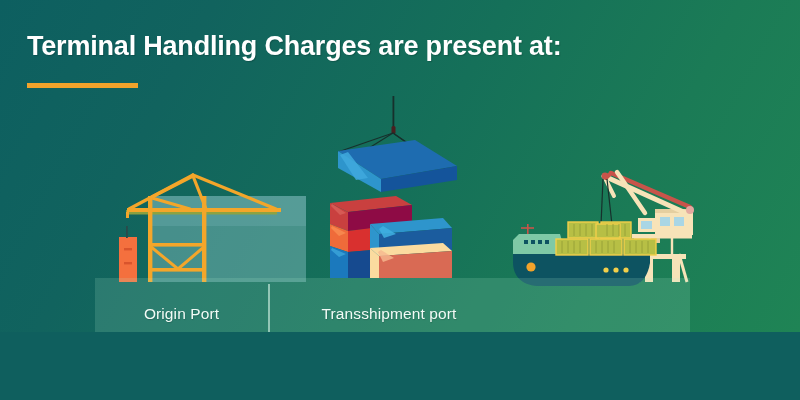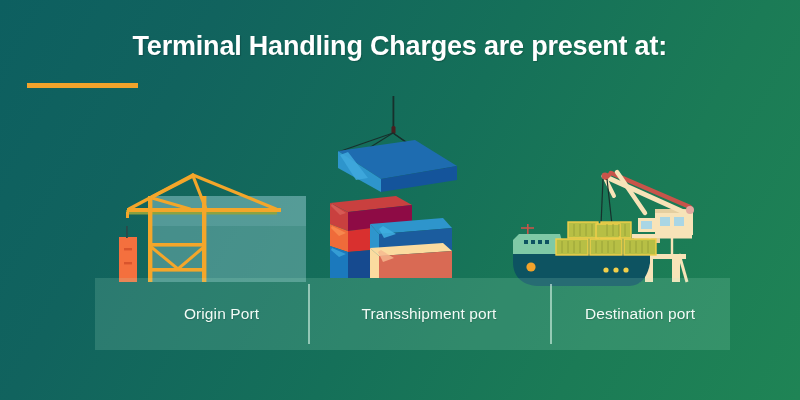"Terminal Handling Charges are present" #stage { height: 400px -> 332px; text-align: right -> none }
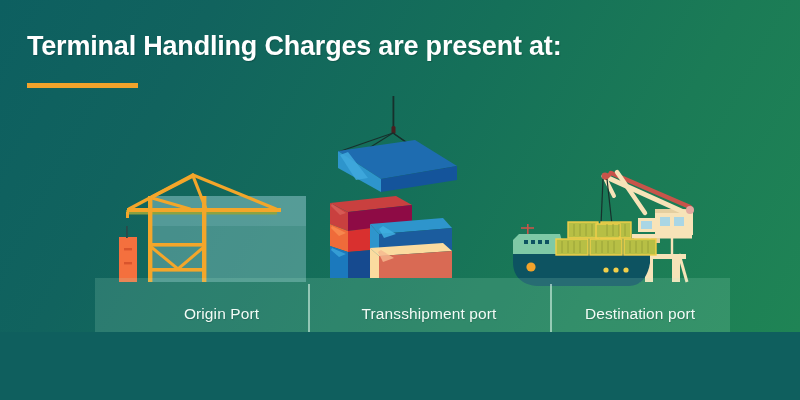"Origin Port" #label-panel { padding-left: 40px -> none }
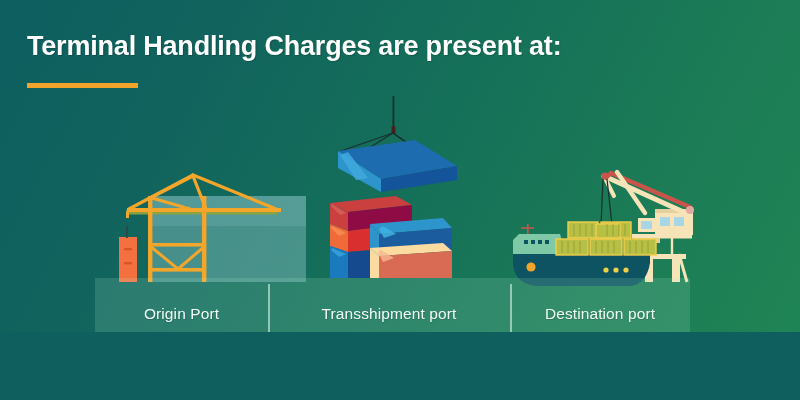"Destination port" div.panel-cell { html: <div> <span>Destination port</span> </div> -> none }
